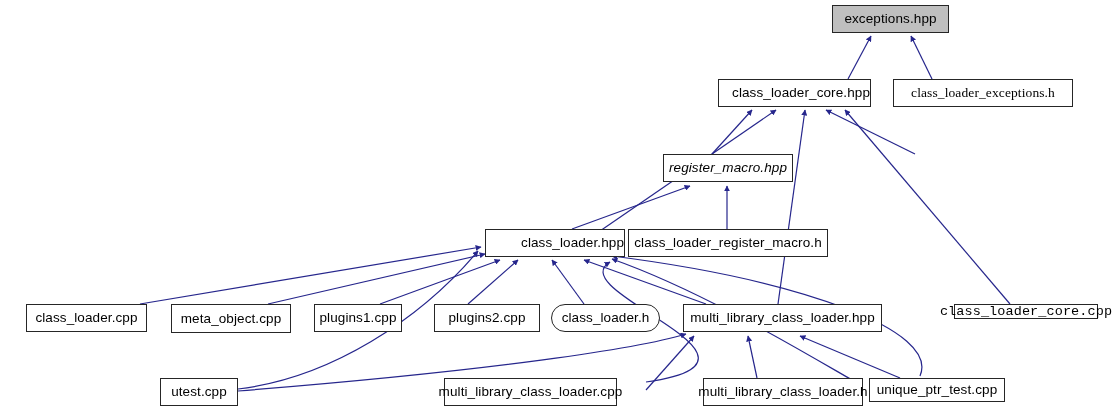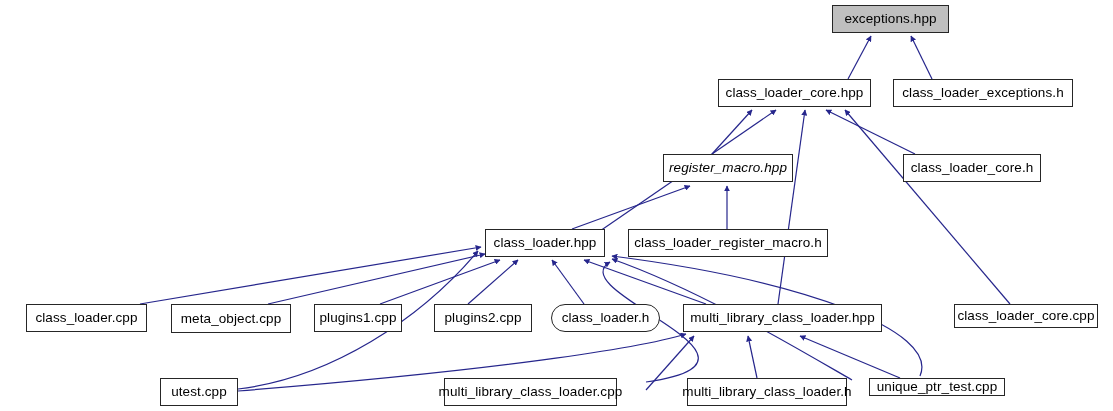"class_loader_core.hpp" div.node { justify-content: none -> flex-end }
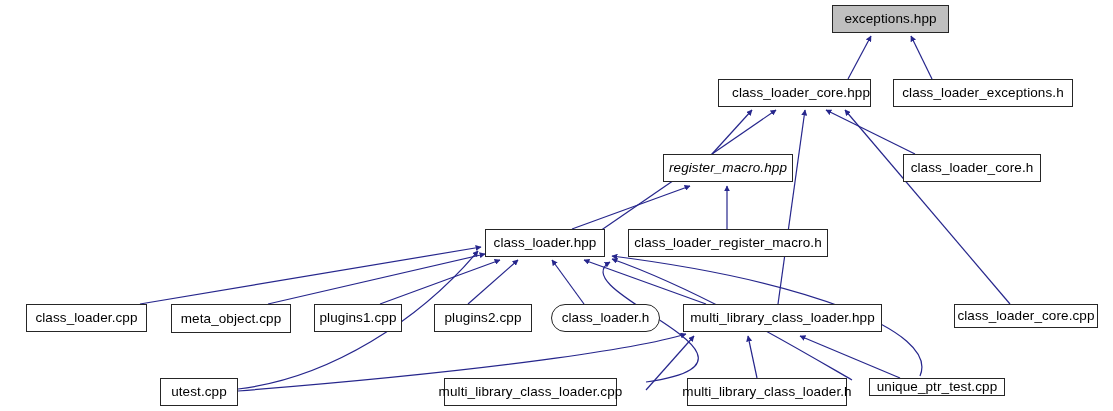"class_loader_exceptions.h" div.node { font-family: none -> Liberation Serif, serif }
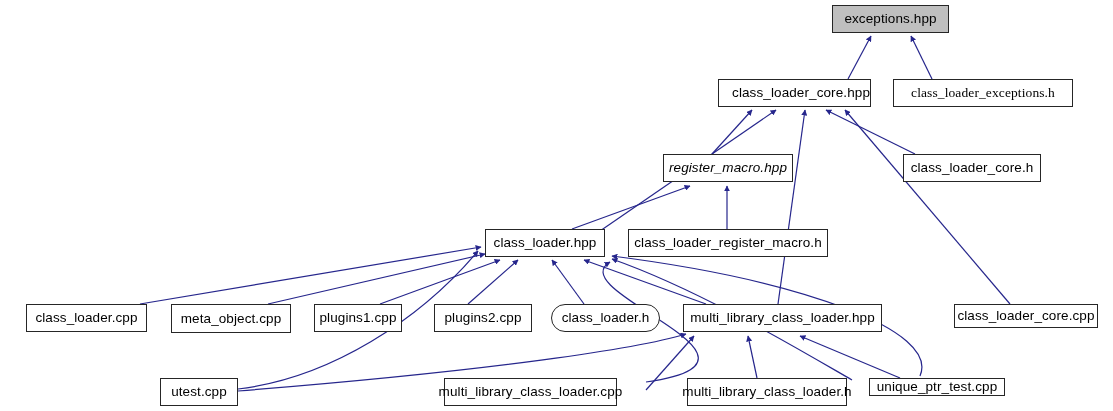"class_loader_core.h" div.node { html: <div> <span>class_loader_core.h</span> </div> -> none }
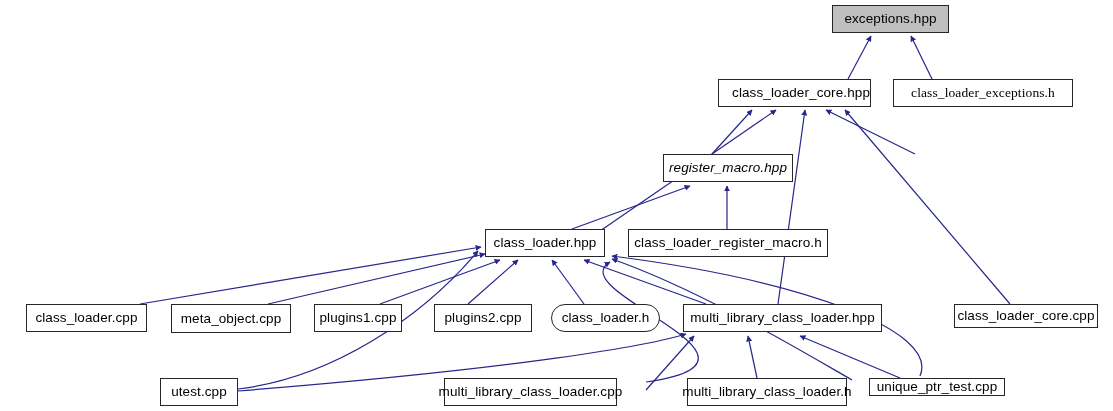"class_loader.hpp" div.node { justify-content: none -> flex-end; width: 120px -> 140px }
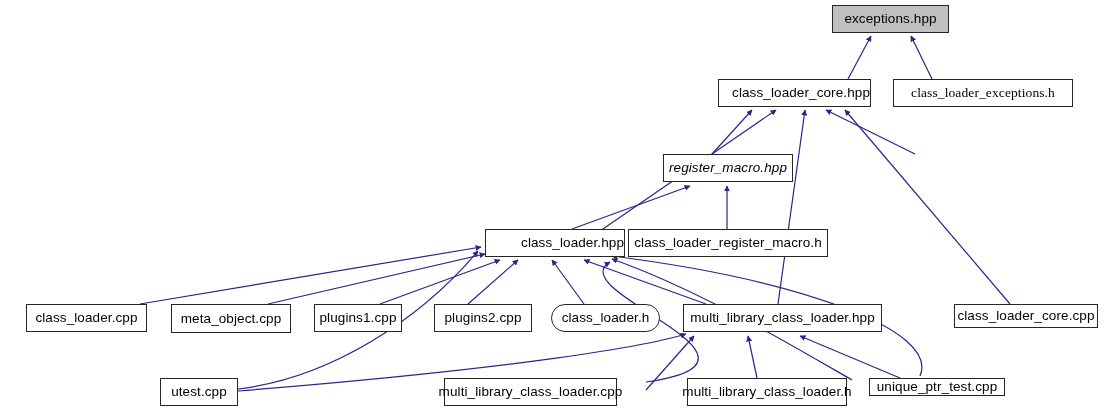"plugins2.cpp" div.node { width: 98px -> 106px }
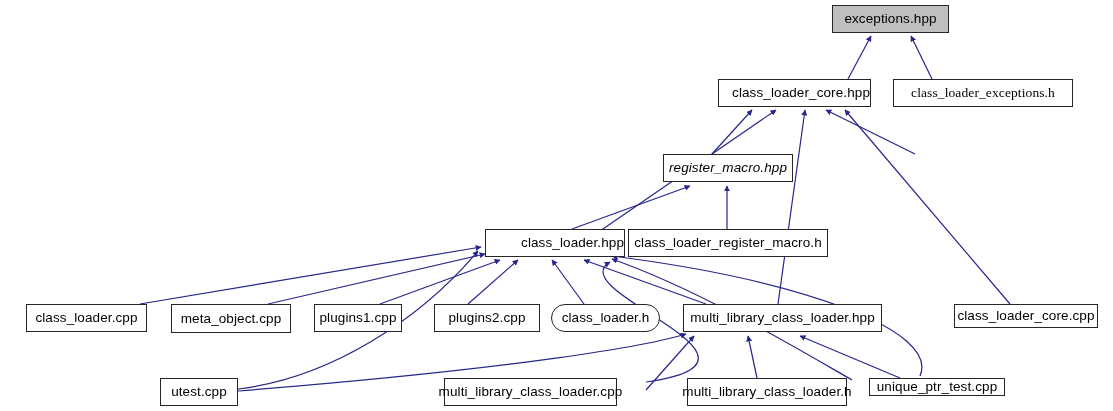"class_loader_core.cpp" div.node { font-family: none -> Liberation Mono, monospace; height: 24px -> 15px }
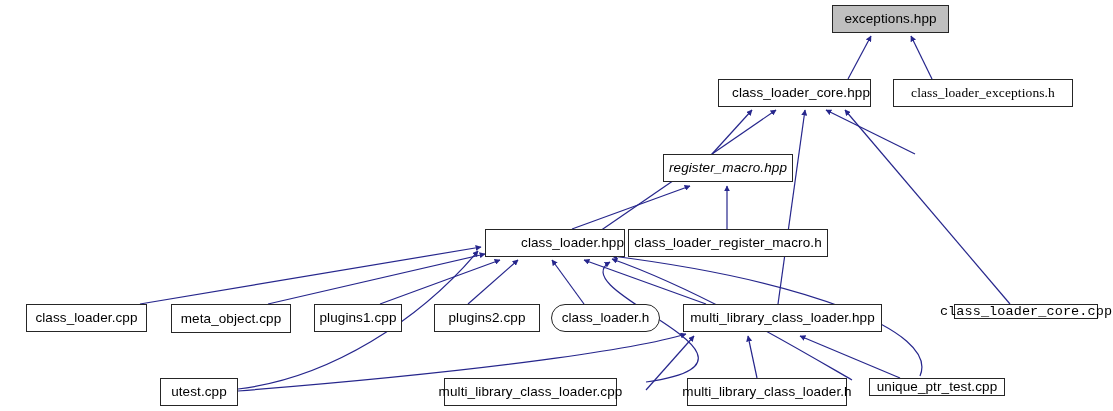"multi_library_class_loader.h" div.node { left: 687px -> 703px }
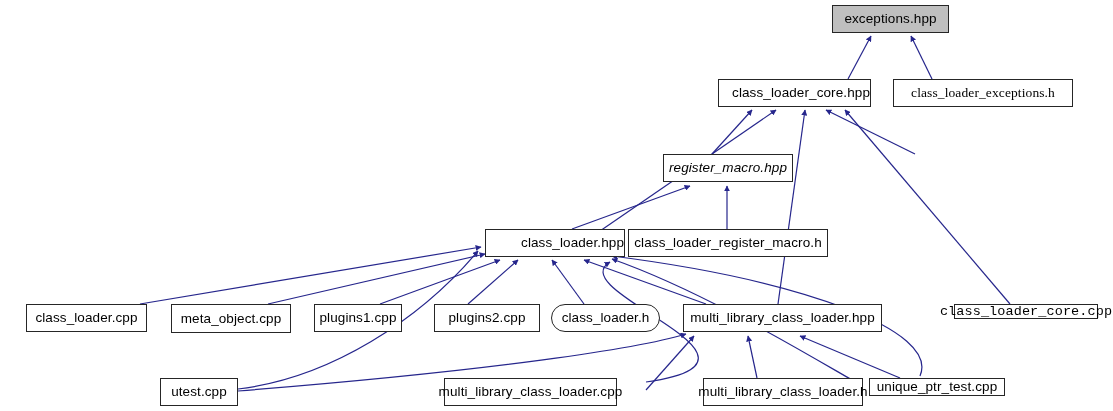"unique_ptr_test.cpp" div.node { height: 18px -> 24px }
